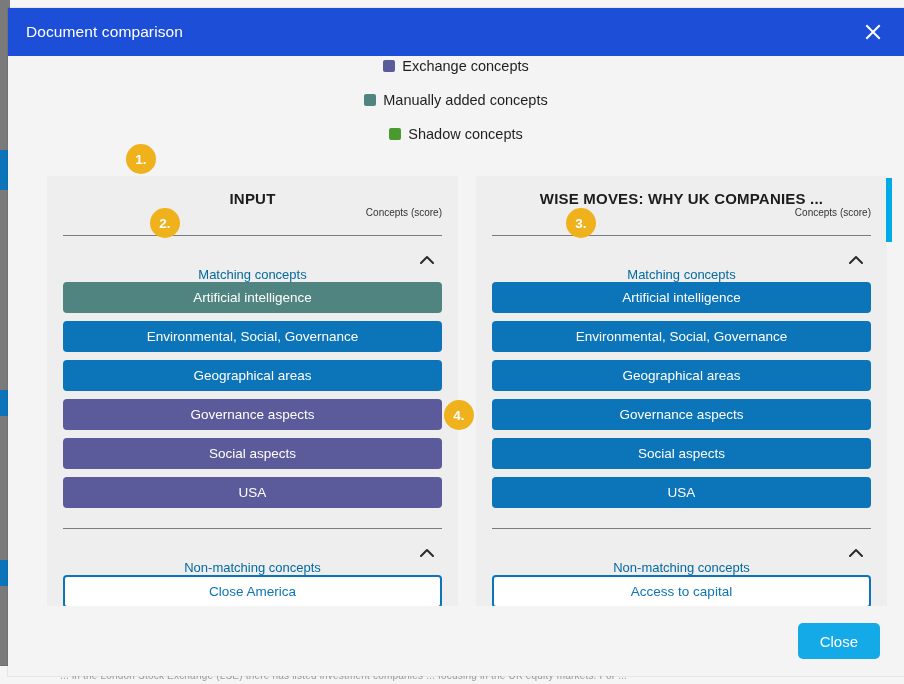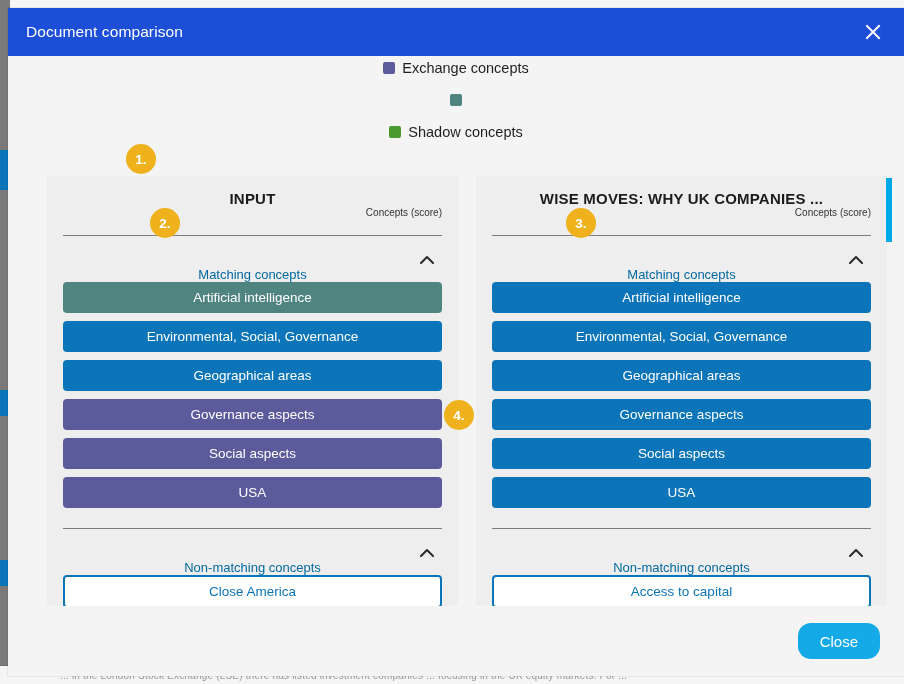"Manually added concepts" span { html: none -> <span>Manually added concepts</span> }
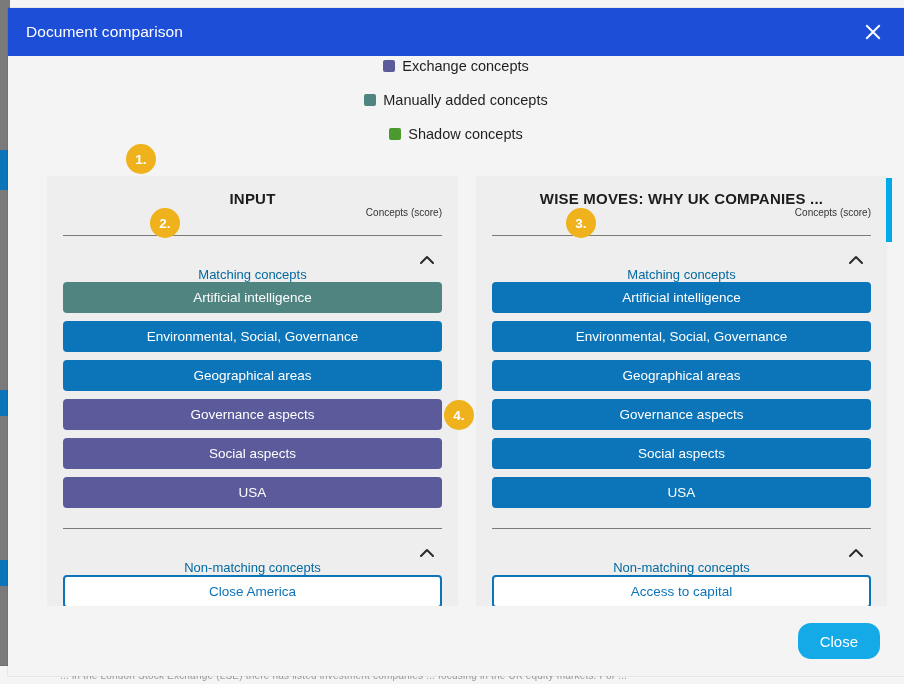"Close" #close-button { border-radius: 13px -> 5px }
